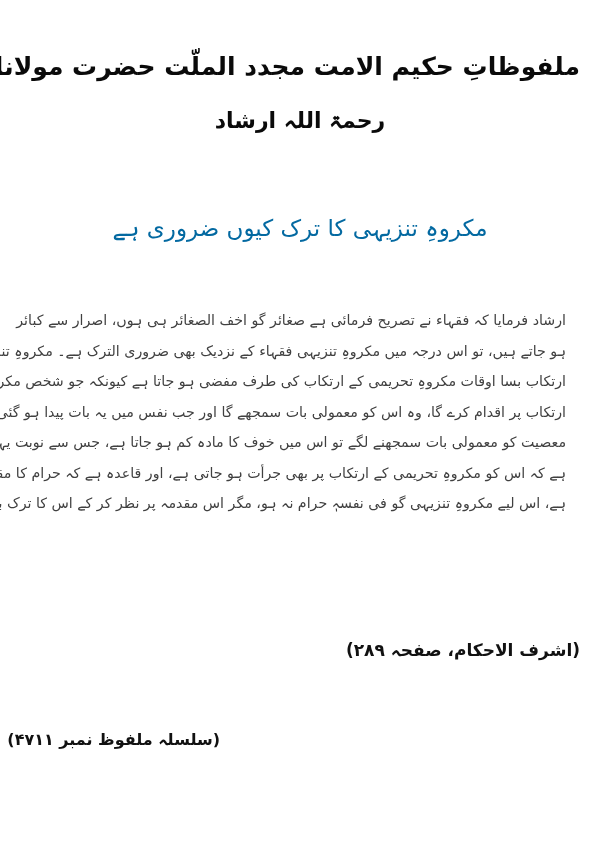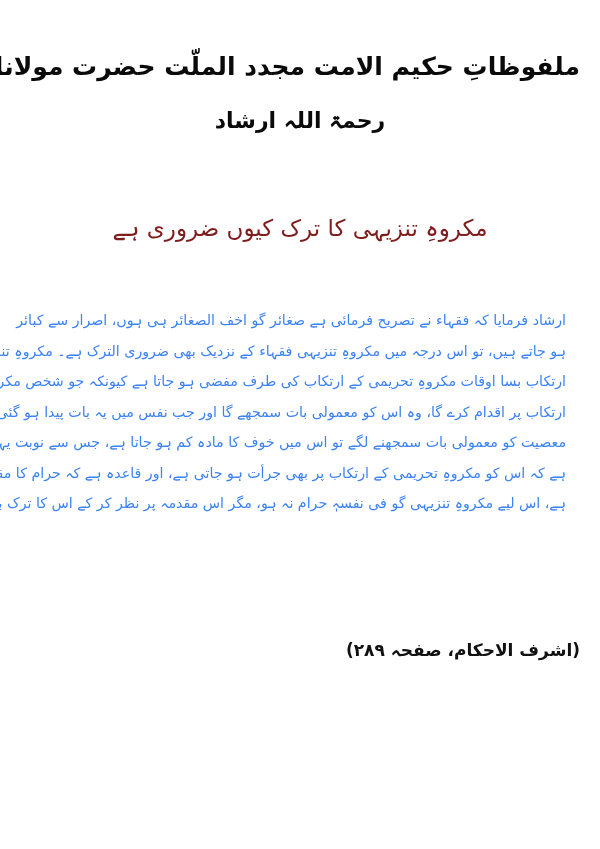"مکروہِ تنزیہی کا ترک کیوں" .subtitle { color: #7f1d1d -> #0369a1 }
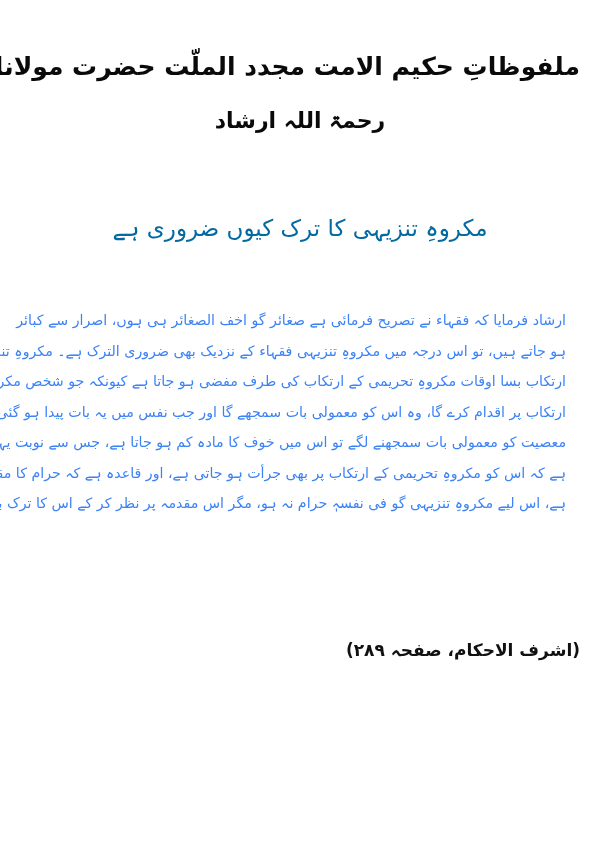"ارشاد فرمایا کہ فقہاء نے" .body-line { color: #3b82f6 -> #404040 }
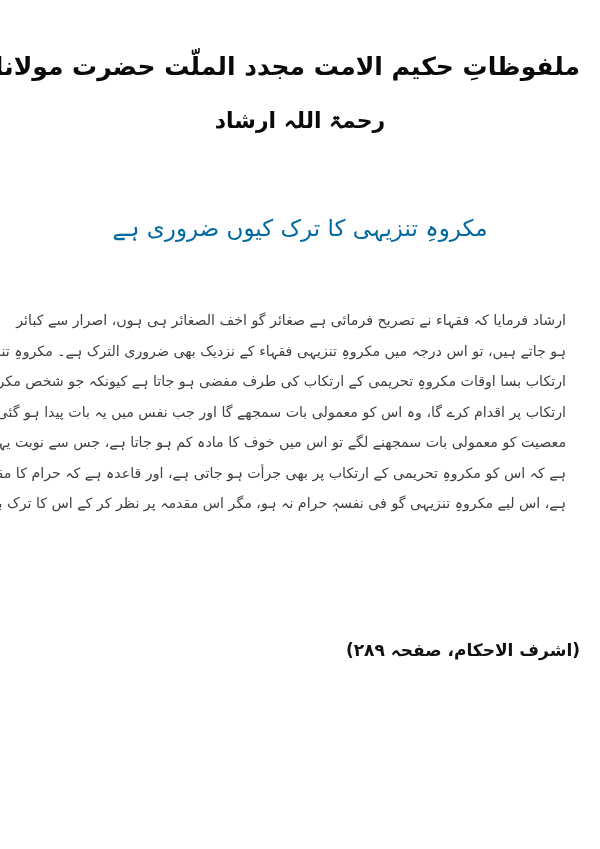"(سلسلہ ملفوظ نمبر ۴۷۱۱)" div.footnote { html: none -> <div>(سلسلہ ملفوظ نمبر ۴۷۱۱)</div> }
